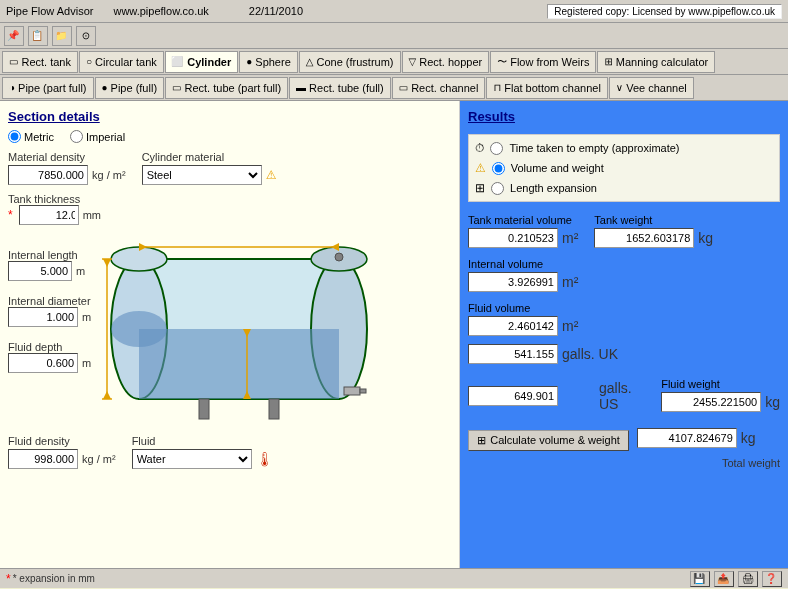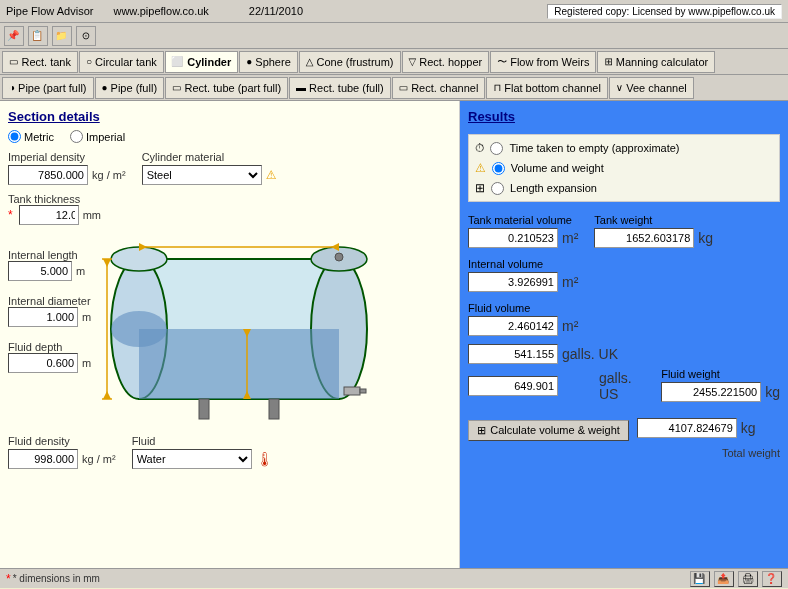"Imperial density" span.field-label { text: Imperial -> Material }
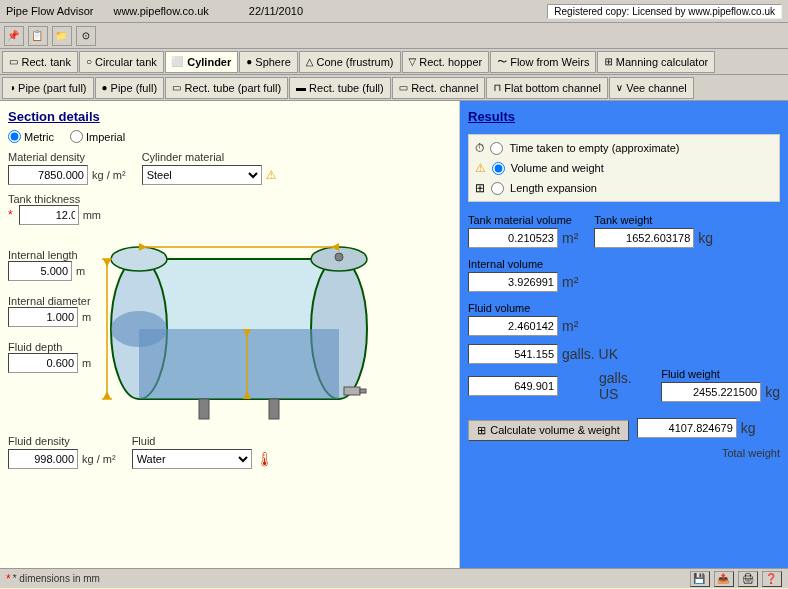"649.901" div.field-row { margin-top: 0 -> 10px }
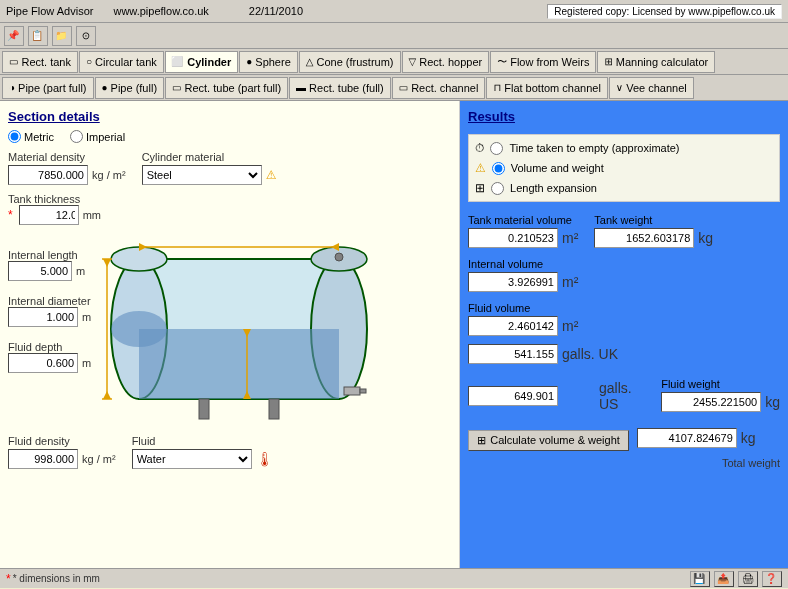"* dimensions in mm" span.status-text { text: dimensions -> expansion }
